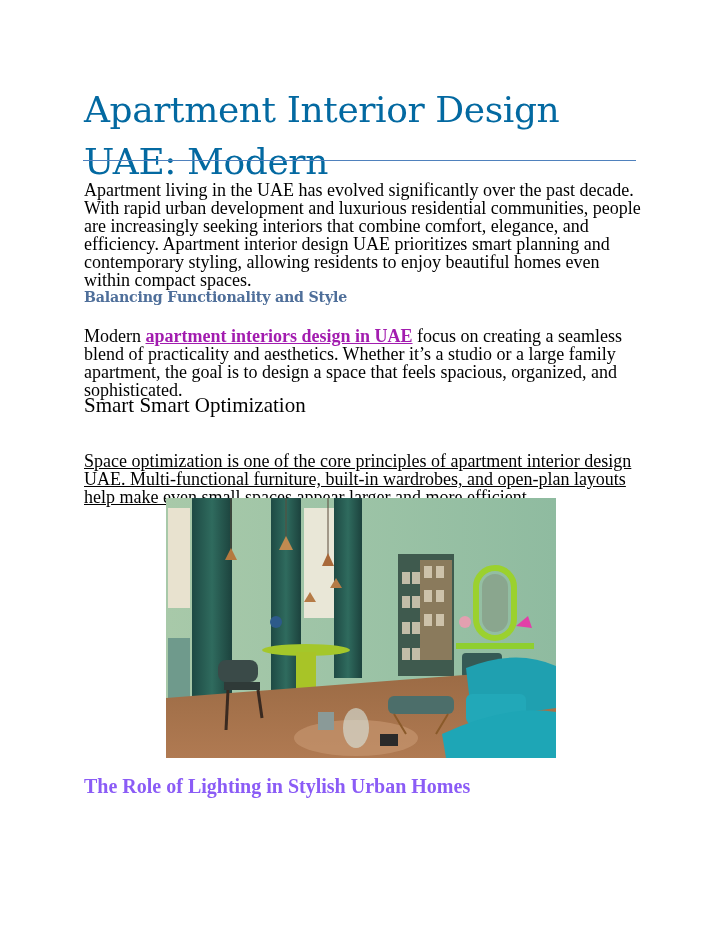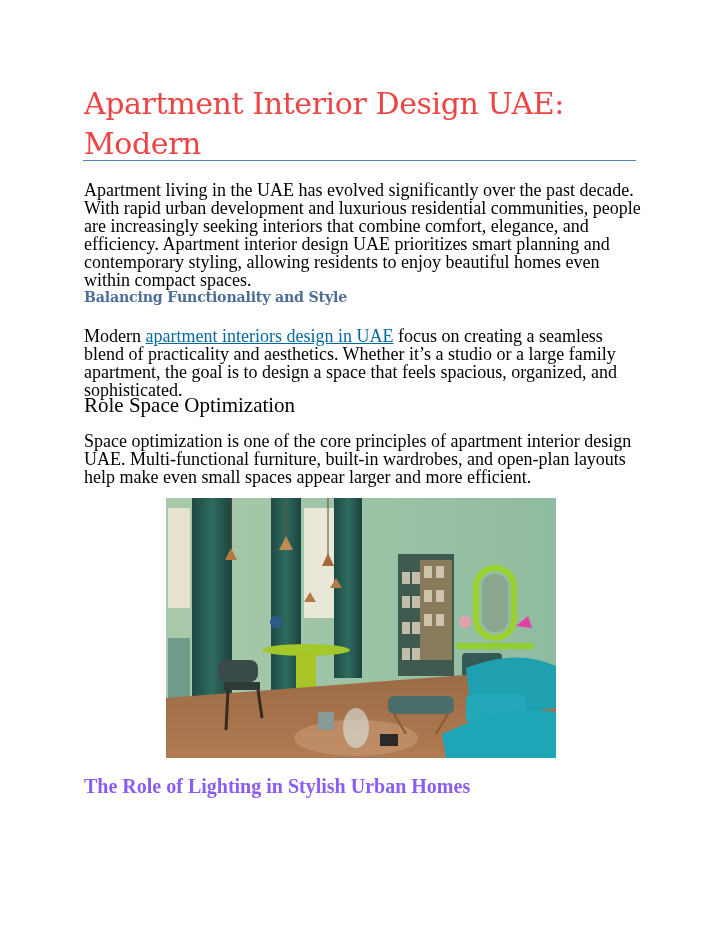"Apartment Interior Design UAE: Modern" .title { color: #ef4444 -> #0369a1; font-size: 30px -> 36px; line-height: 40px -> 52px }
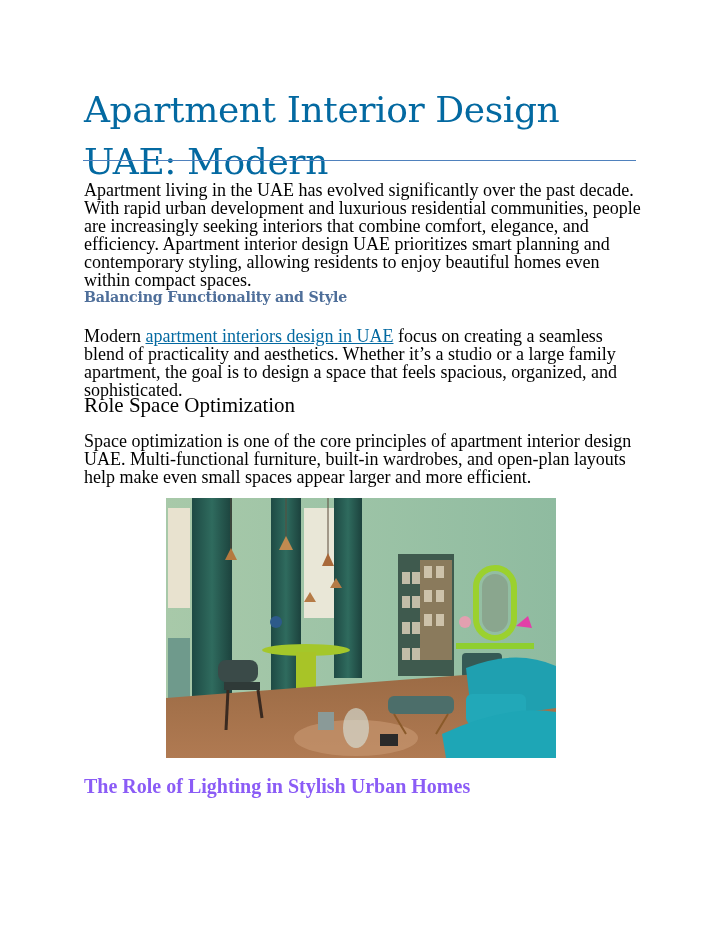"apartment interiors design in UAE" .link { color: #0369a1 -> #a21caf; font-weight: normal -> bold }
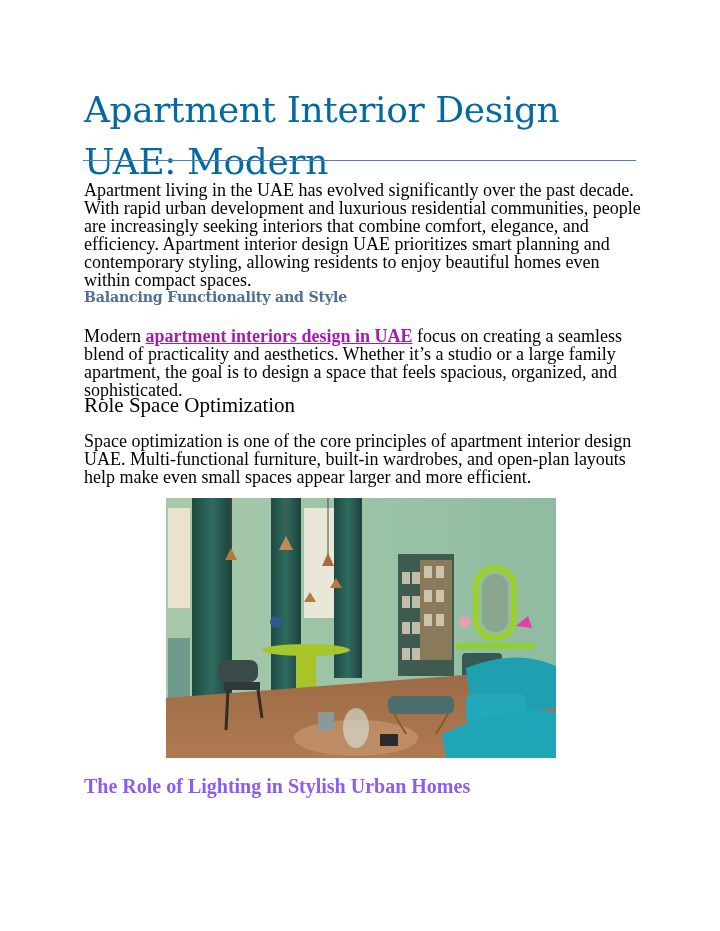"Role Space Optimization" h2.h2-serif { text: Role Space -> Smart Smart }
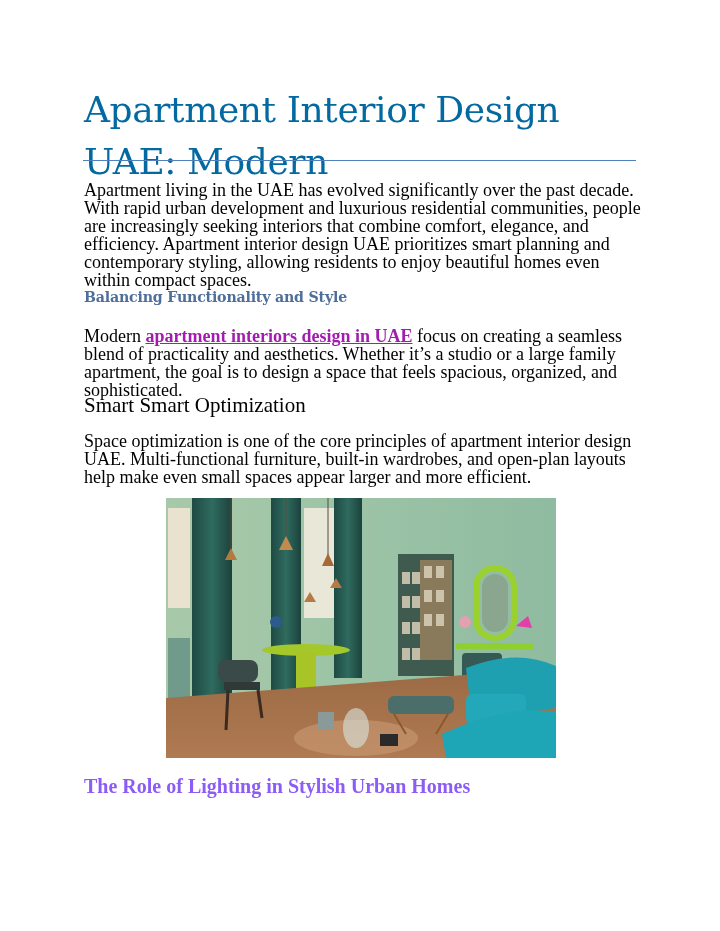"Space optimization is one of" .p3 { text-decoration: none -> underline; top: 432px -> 452px }
